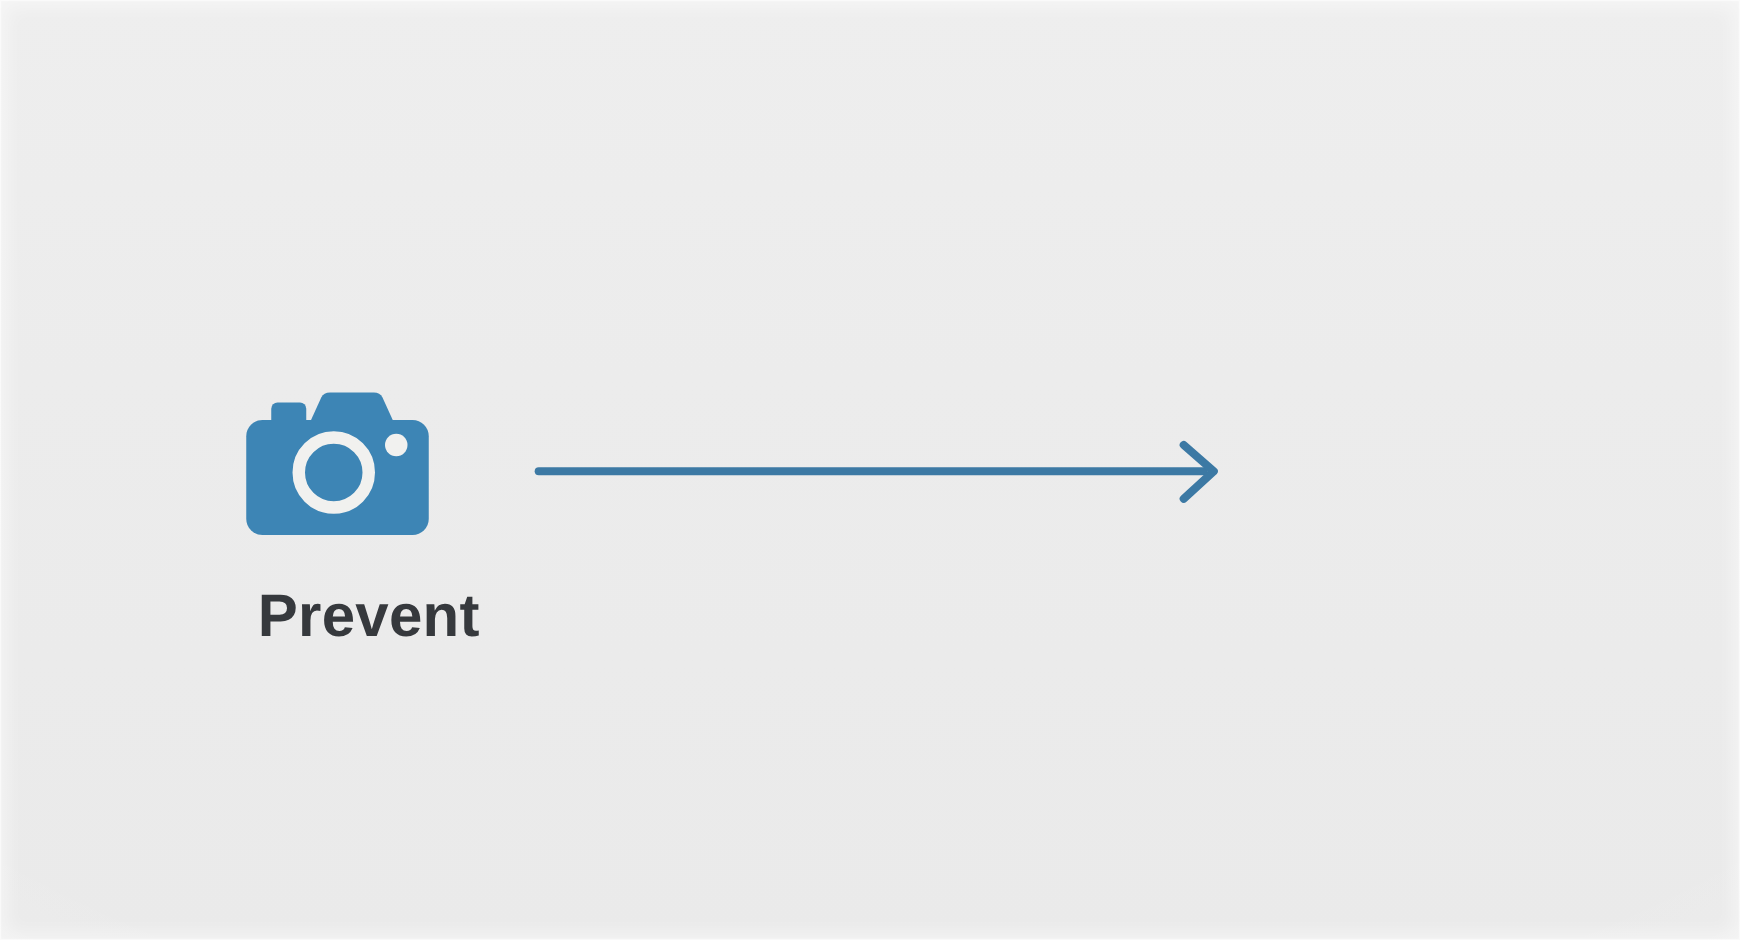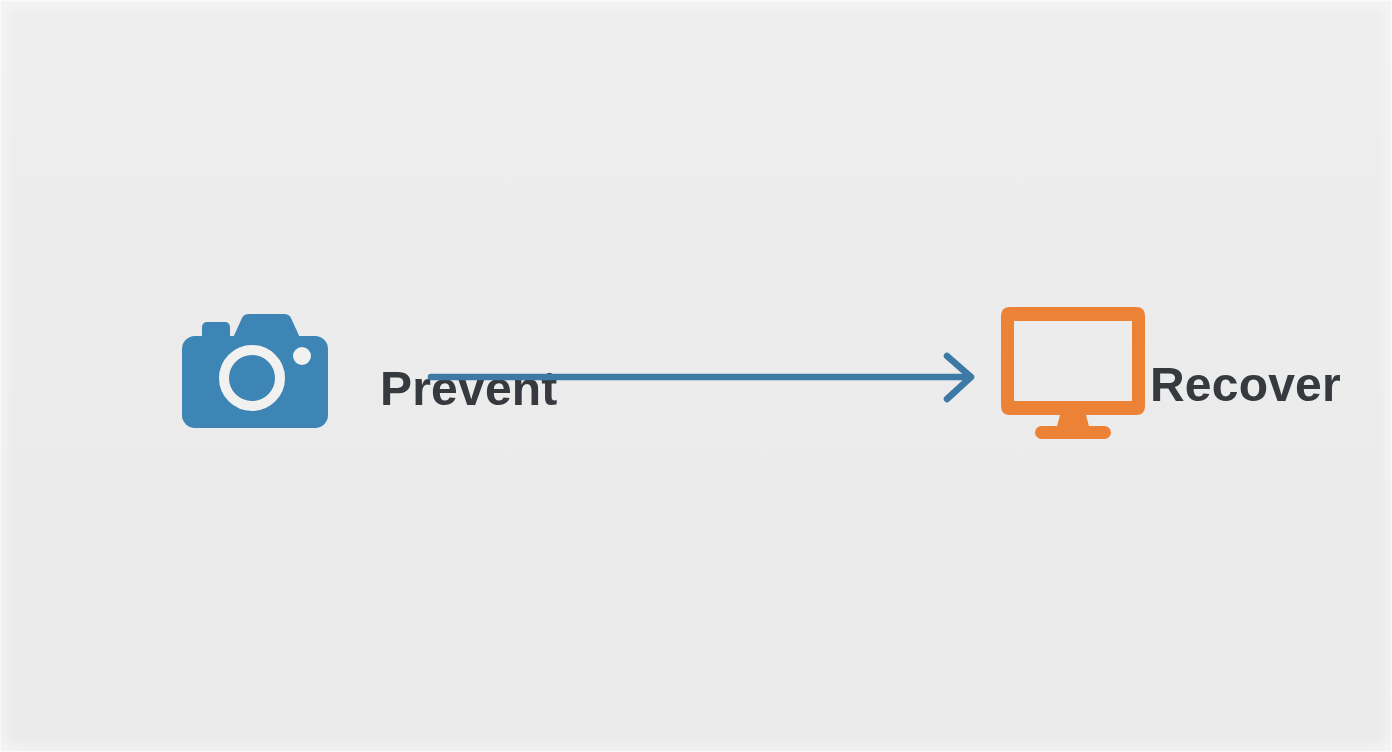"Prevent" .node { flex-direction: row -> column }
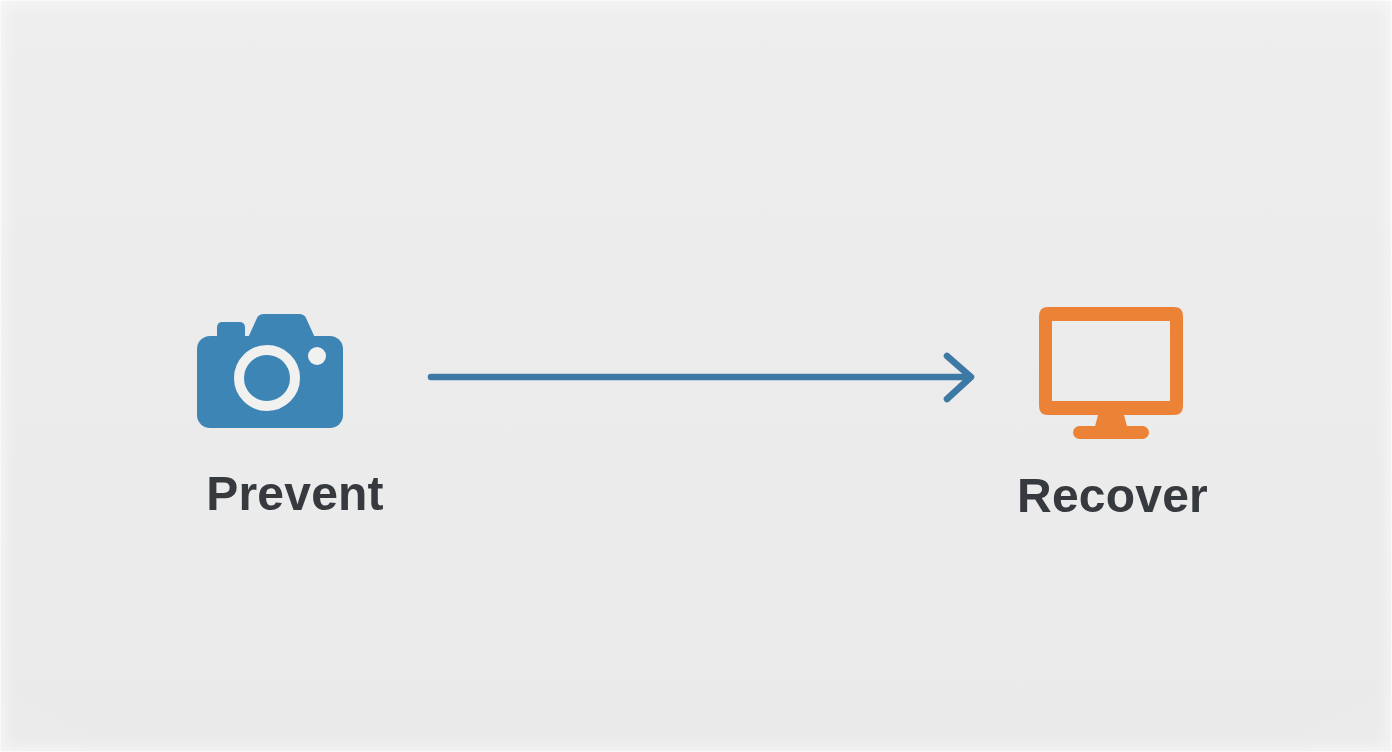"Recover" div.node { html: <div> <span> <svg> <g> <path></path> <path></path> <rect></rect> </g> </svg> </span> <div>Recover</div> </div> -> none }
